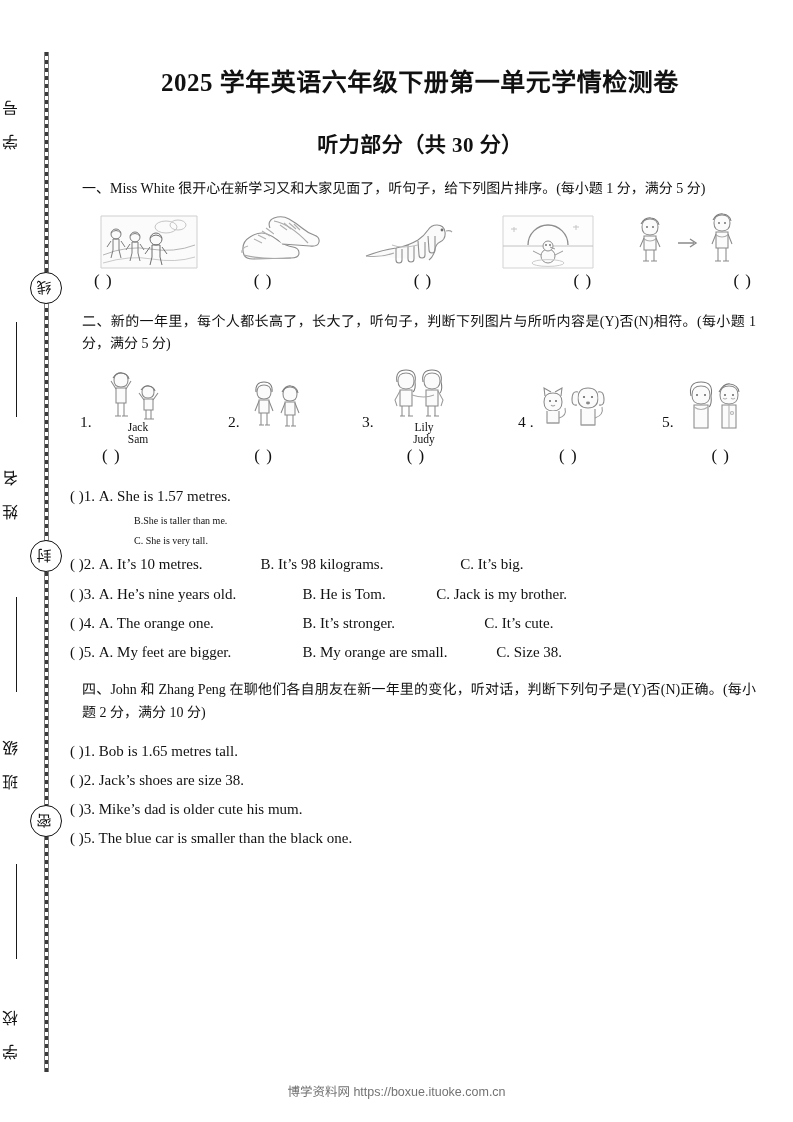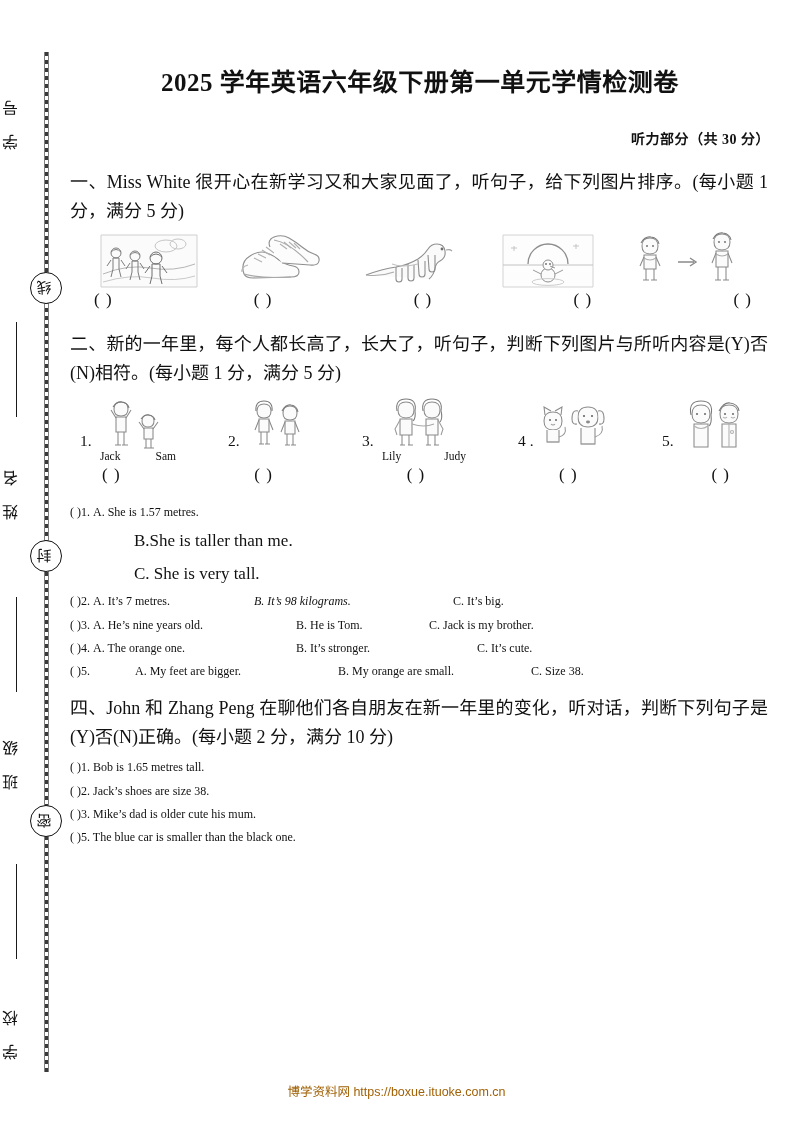"听力部分（共 30 分）" .section-title { font-size: 14px -> 21px; text-align: right -> center }
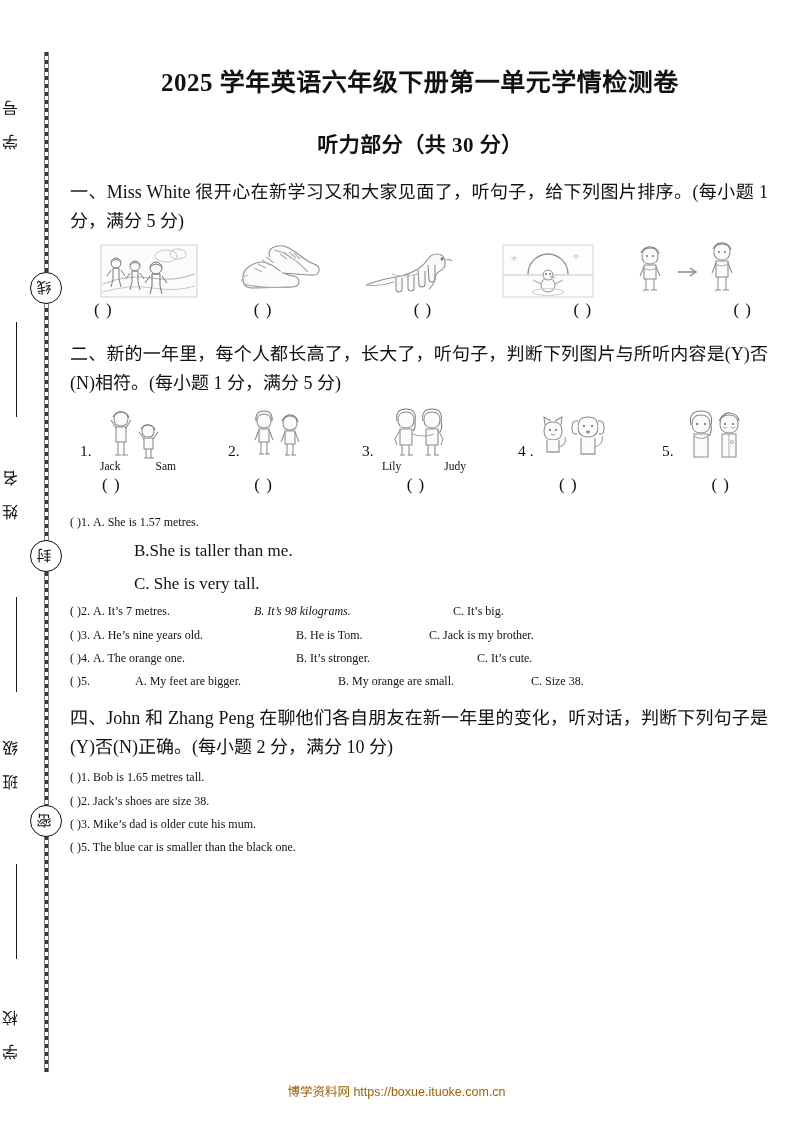"一、Miss White" .qstem { font-size: 18px -> 14px; margin: 0 -> 12px }
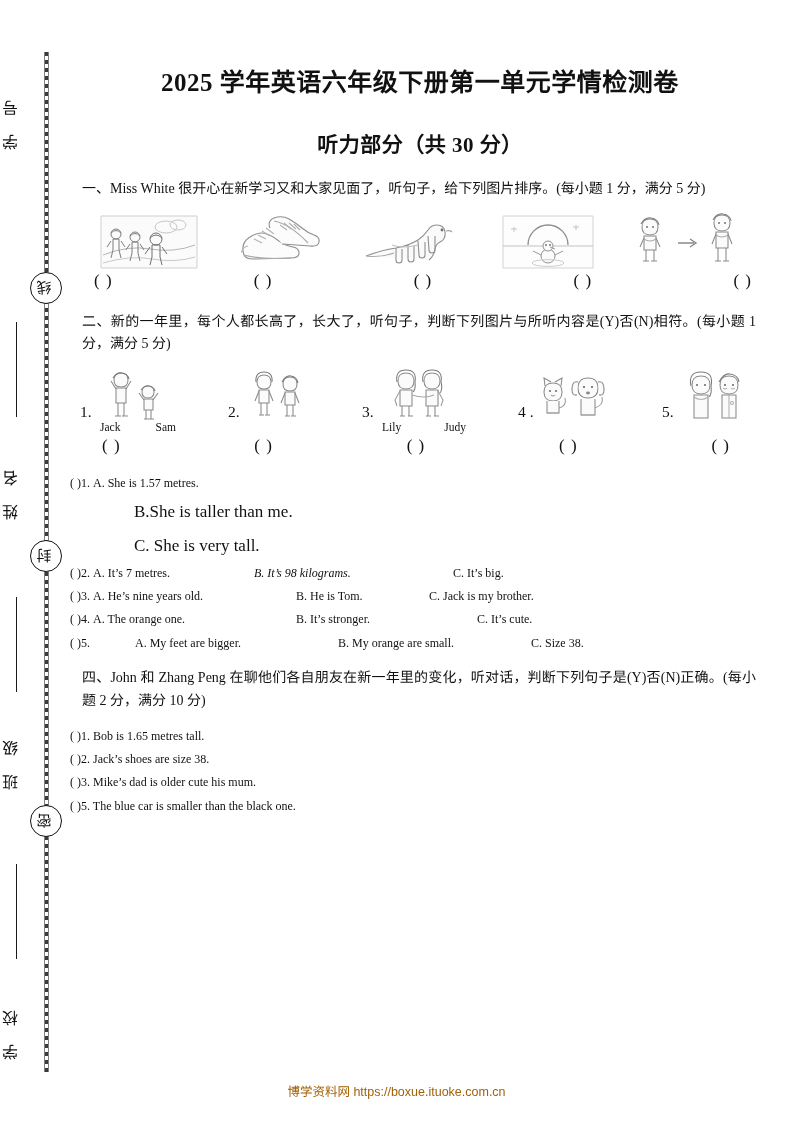"Jack" .q2-names { flex-direction: none -> column }
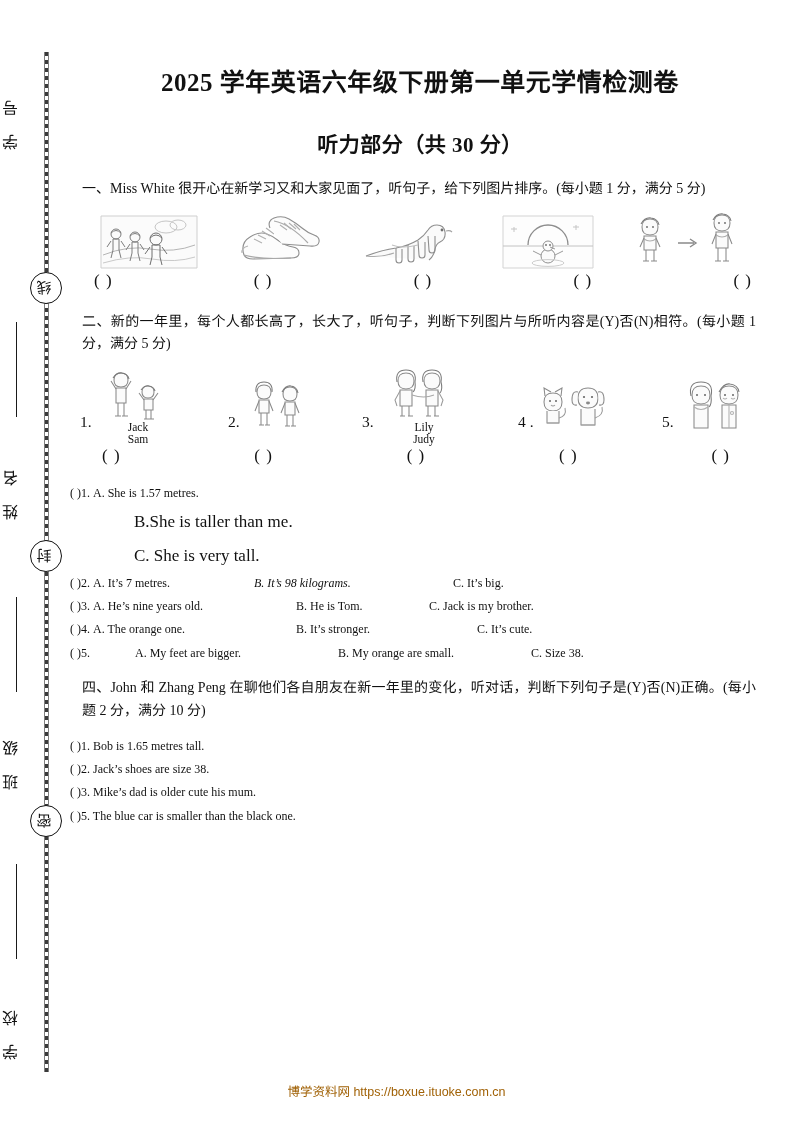"( )1. A. She is" .opt-line { font-size: 12px -> 15px }
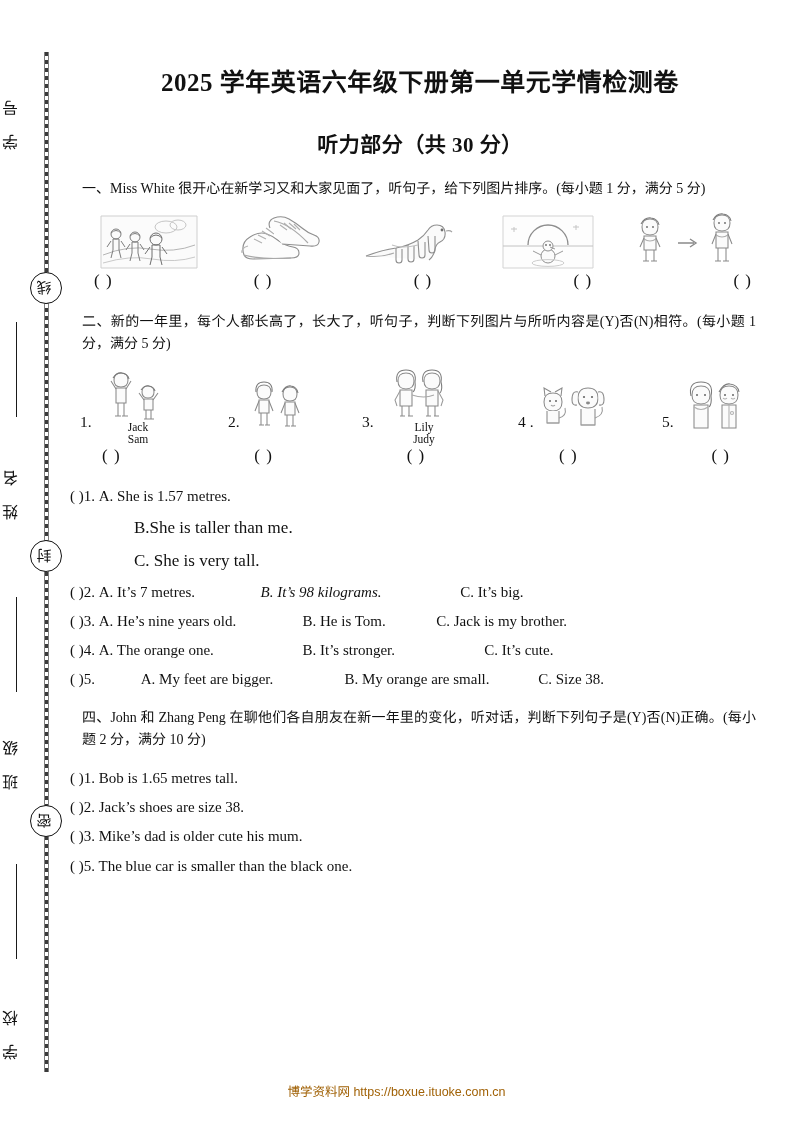"B.She is taller than me." .opt-sub { font-size: 17px -> 10px }
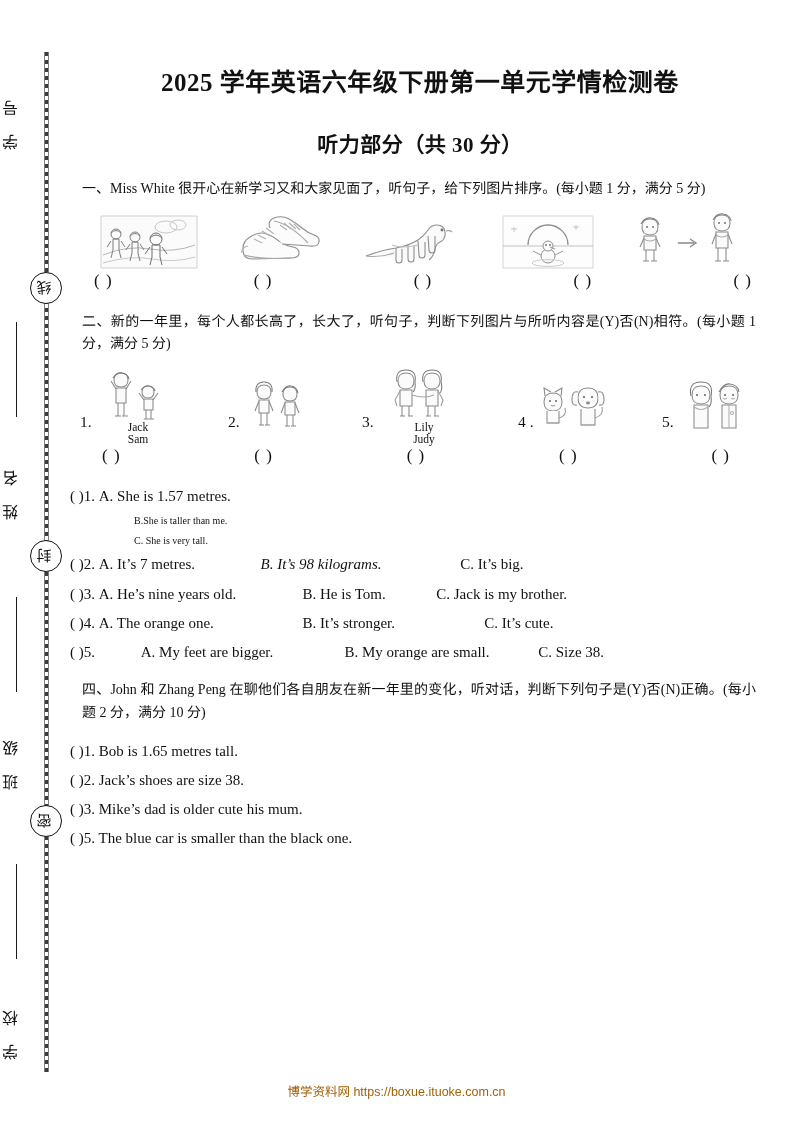"A. It’s 7 metres." span.tab-a { text: 7 -> 10 }
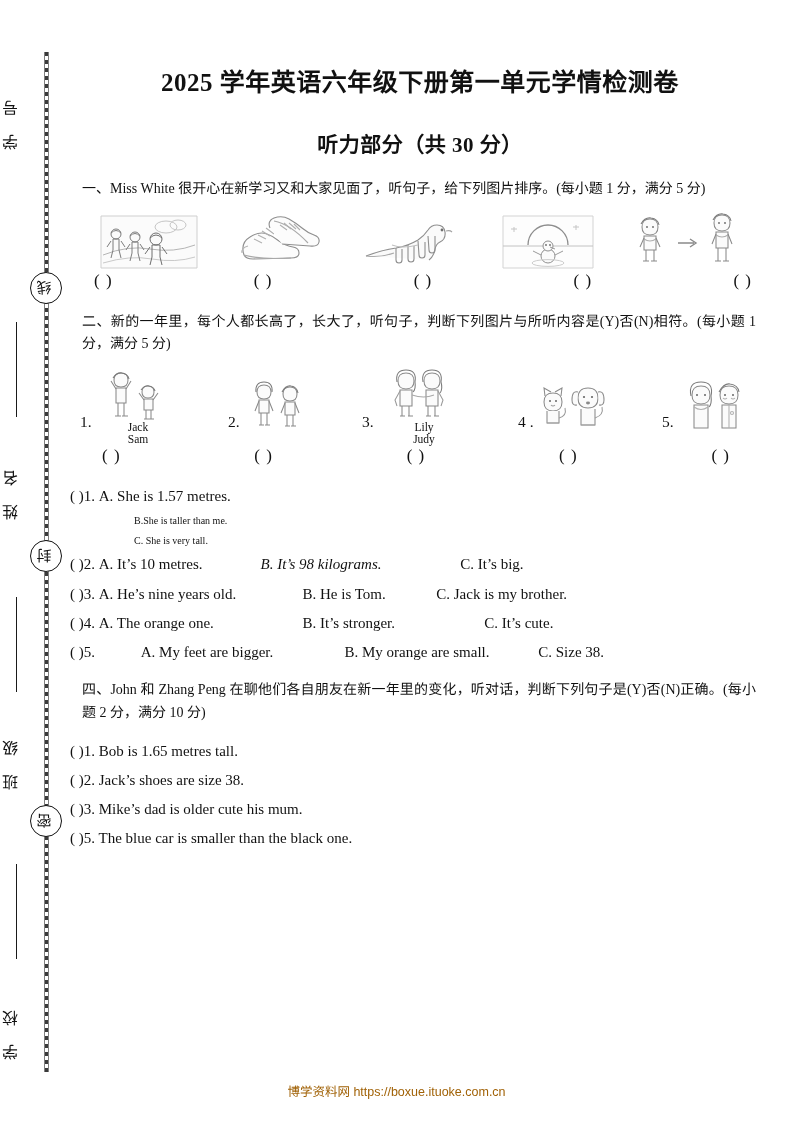"B. It’s 98 kilograms." span.opt-b { font-style: italic -> none }
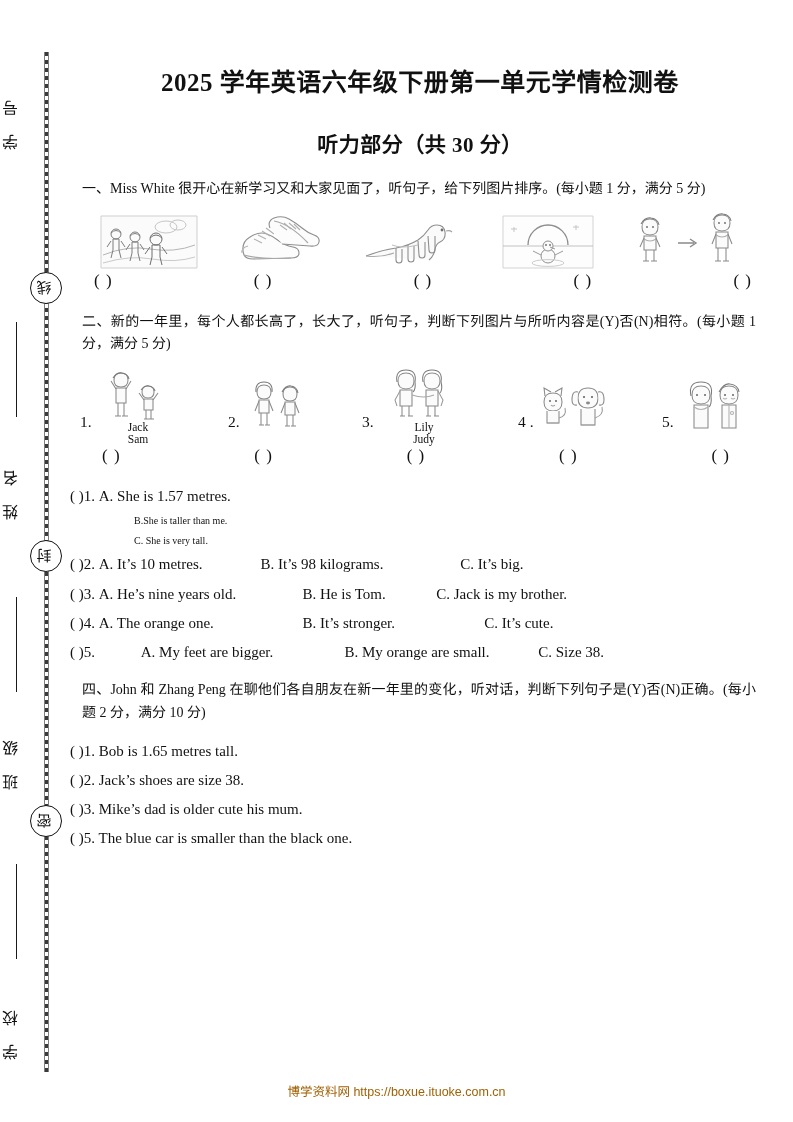"A. My feet are bigger." span.tab-a { margin-left: 42px -> none }
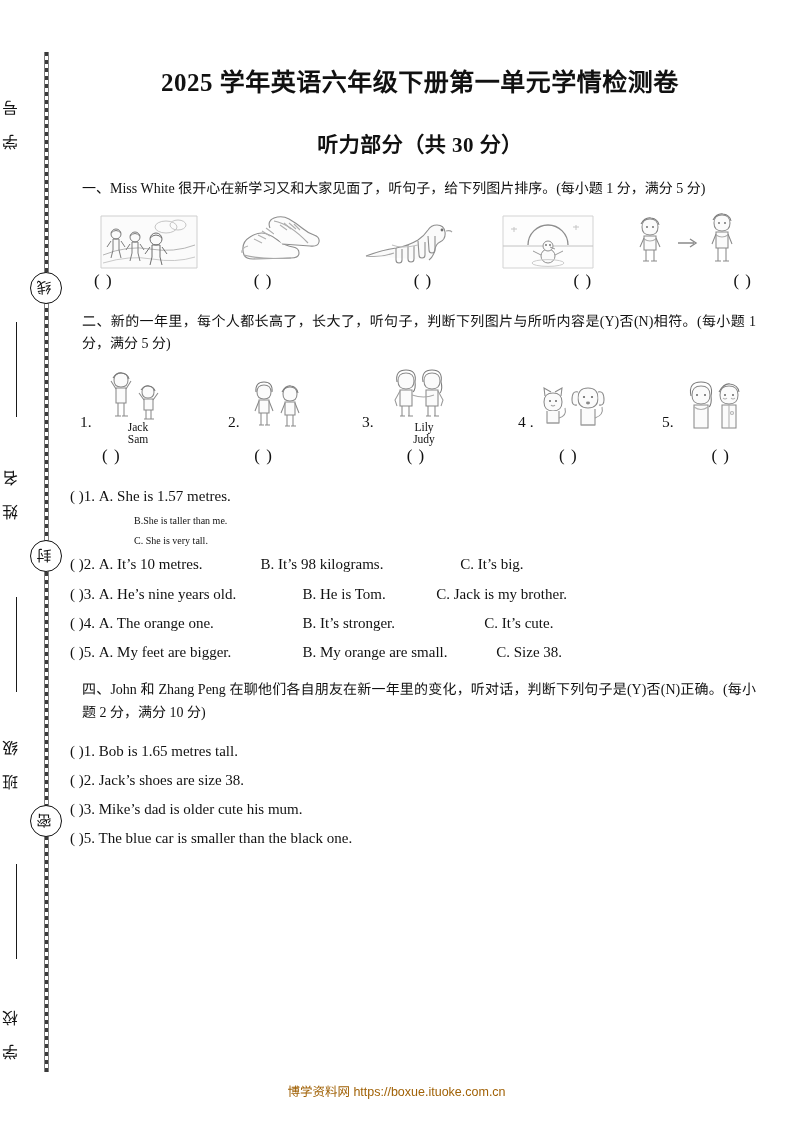"博学资料网 https://boxue.ituoke.com.cn" .footer-mark { color: #a16207 -> #737373 }
